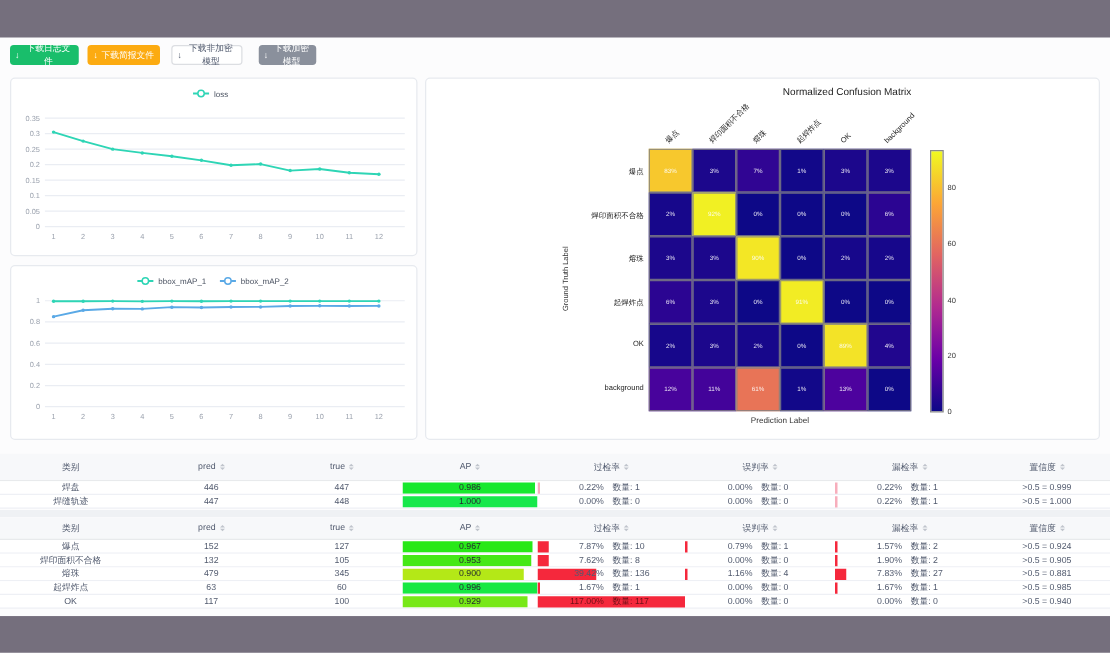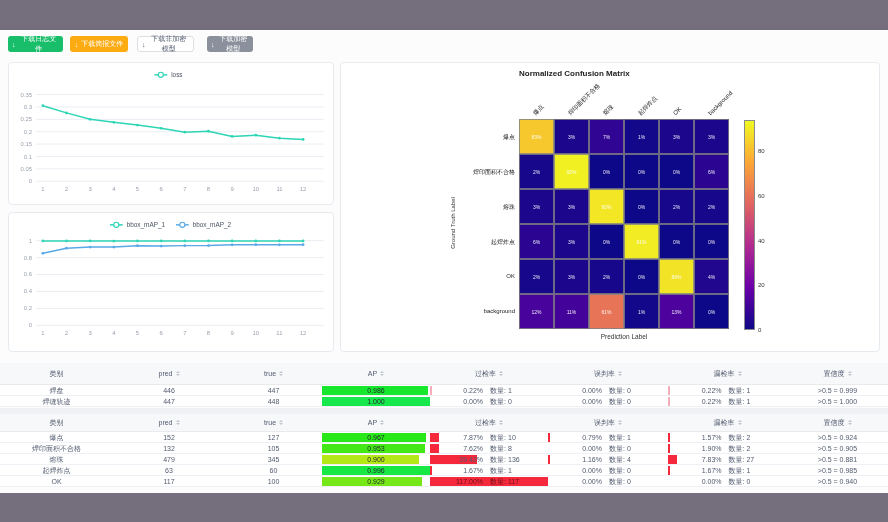"Normalized Confusion Matrix" #matrix-title { font-weight: bold -> normal; text-align: left -> right }
